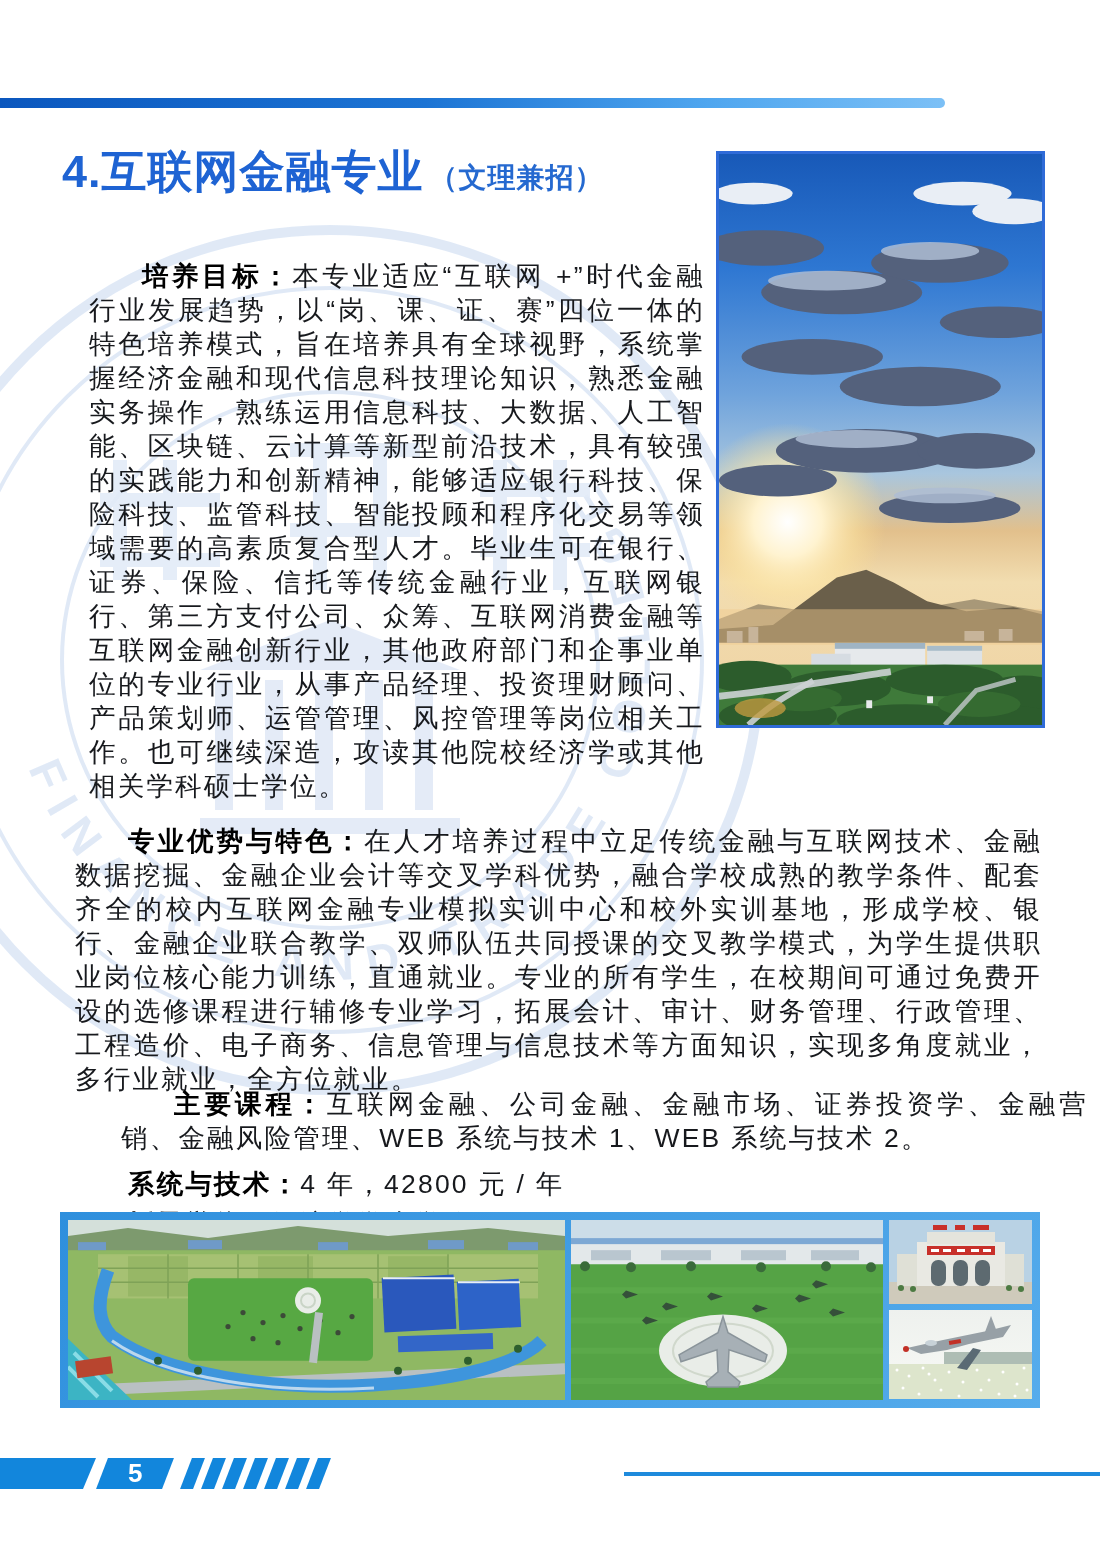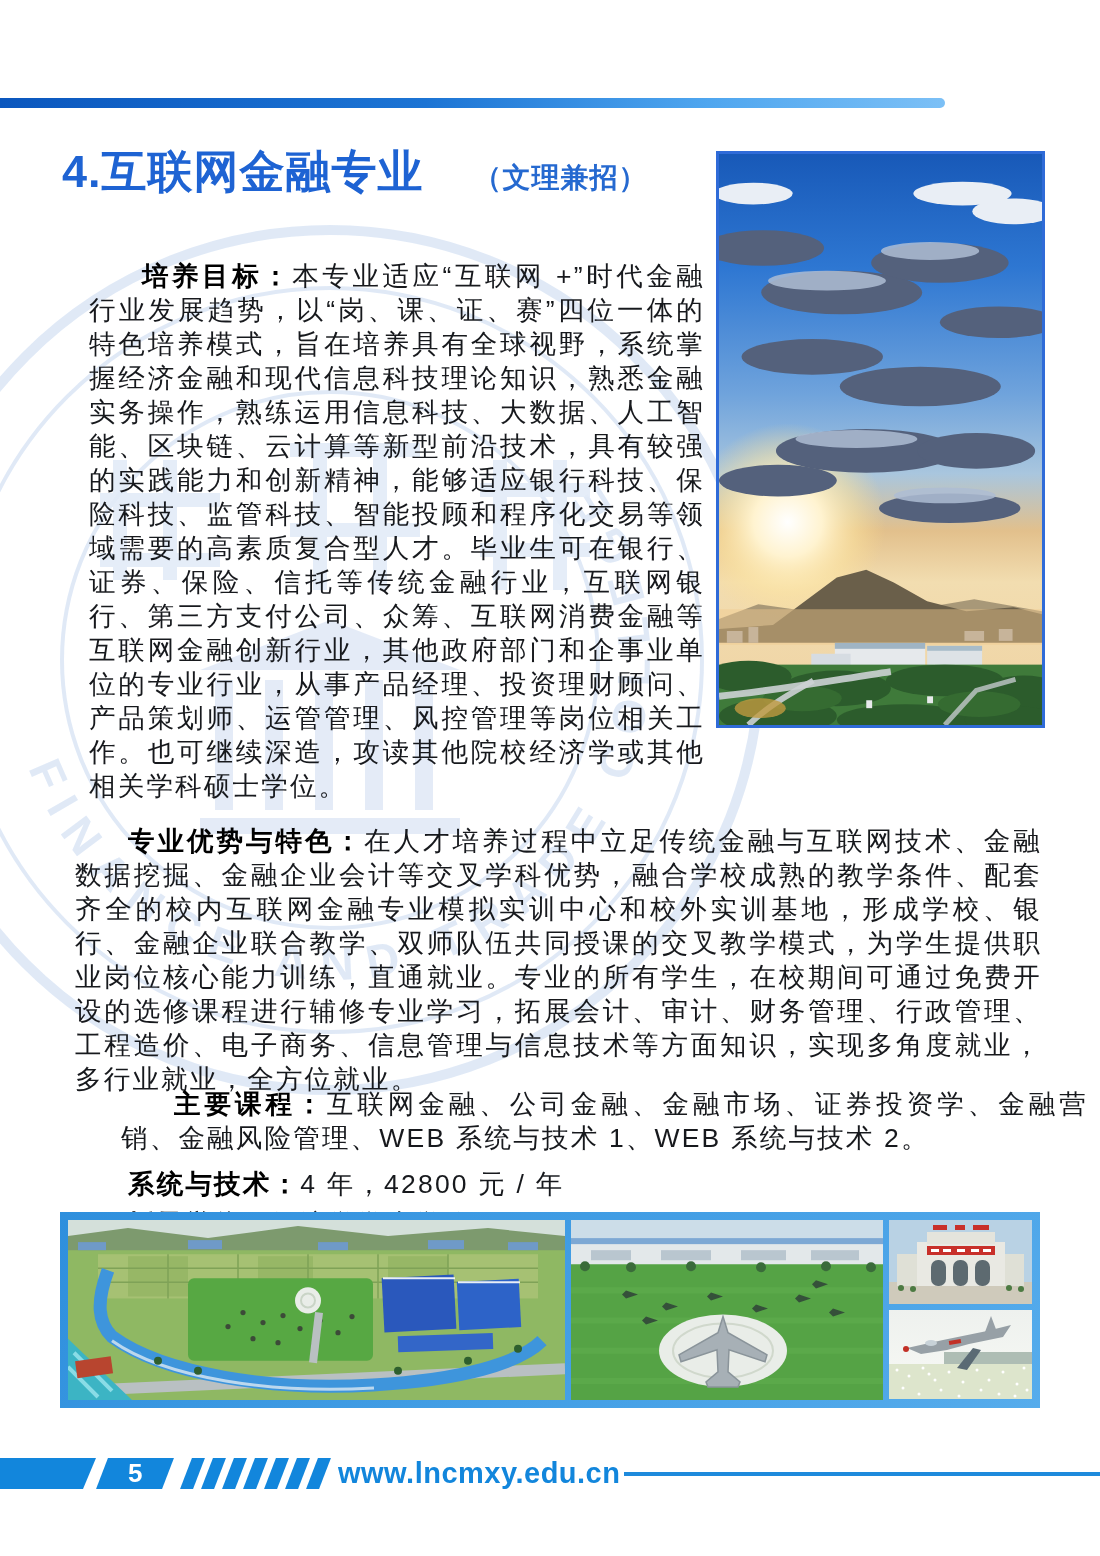"4.互联网金融专业" .title-row { gap: 36px -> none }
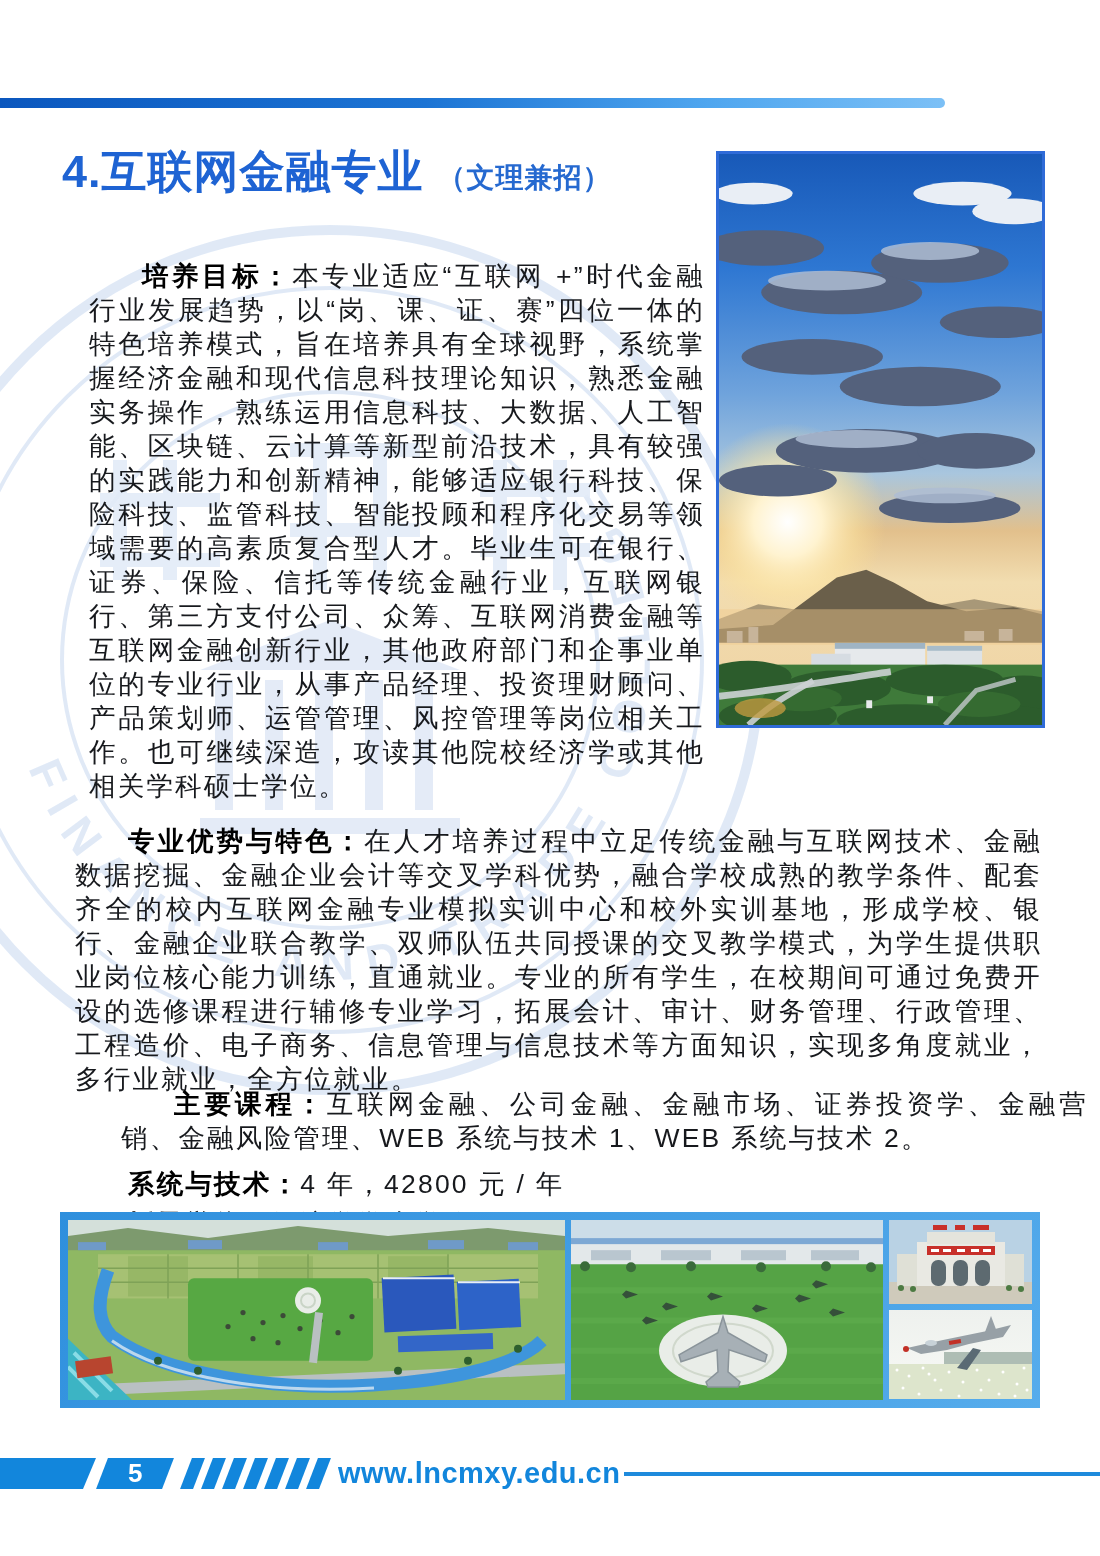"（文理兼招）" .title-note { margin-left: 14px -> 6px }
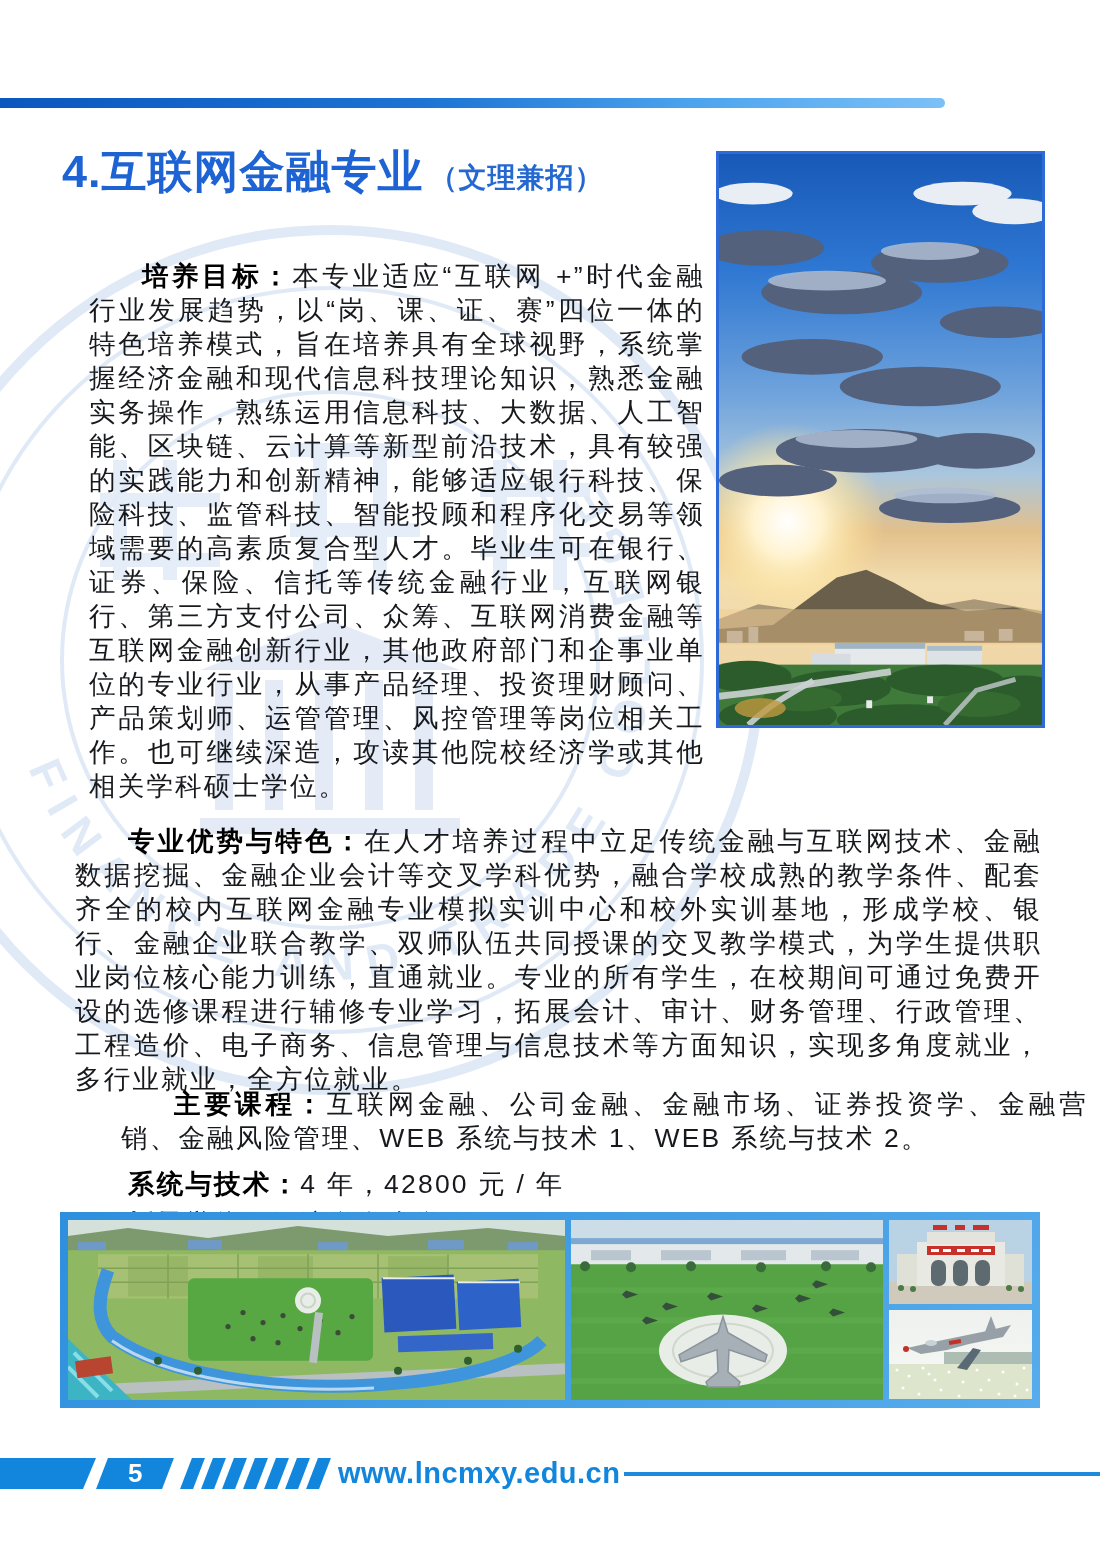"www.lncmxy.edu.cn" a.ft-url { html: <a>www.lncmxy.edu.cn</a> -> none }
